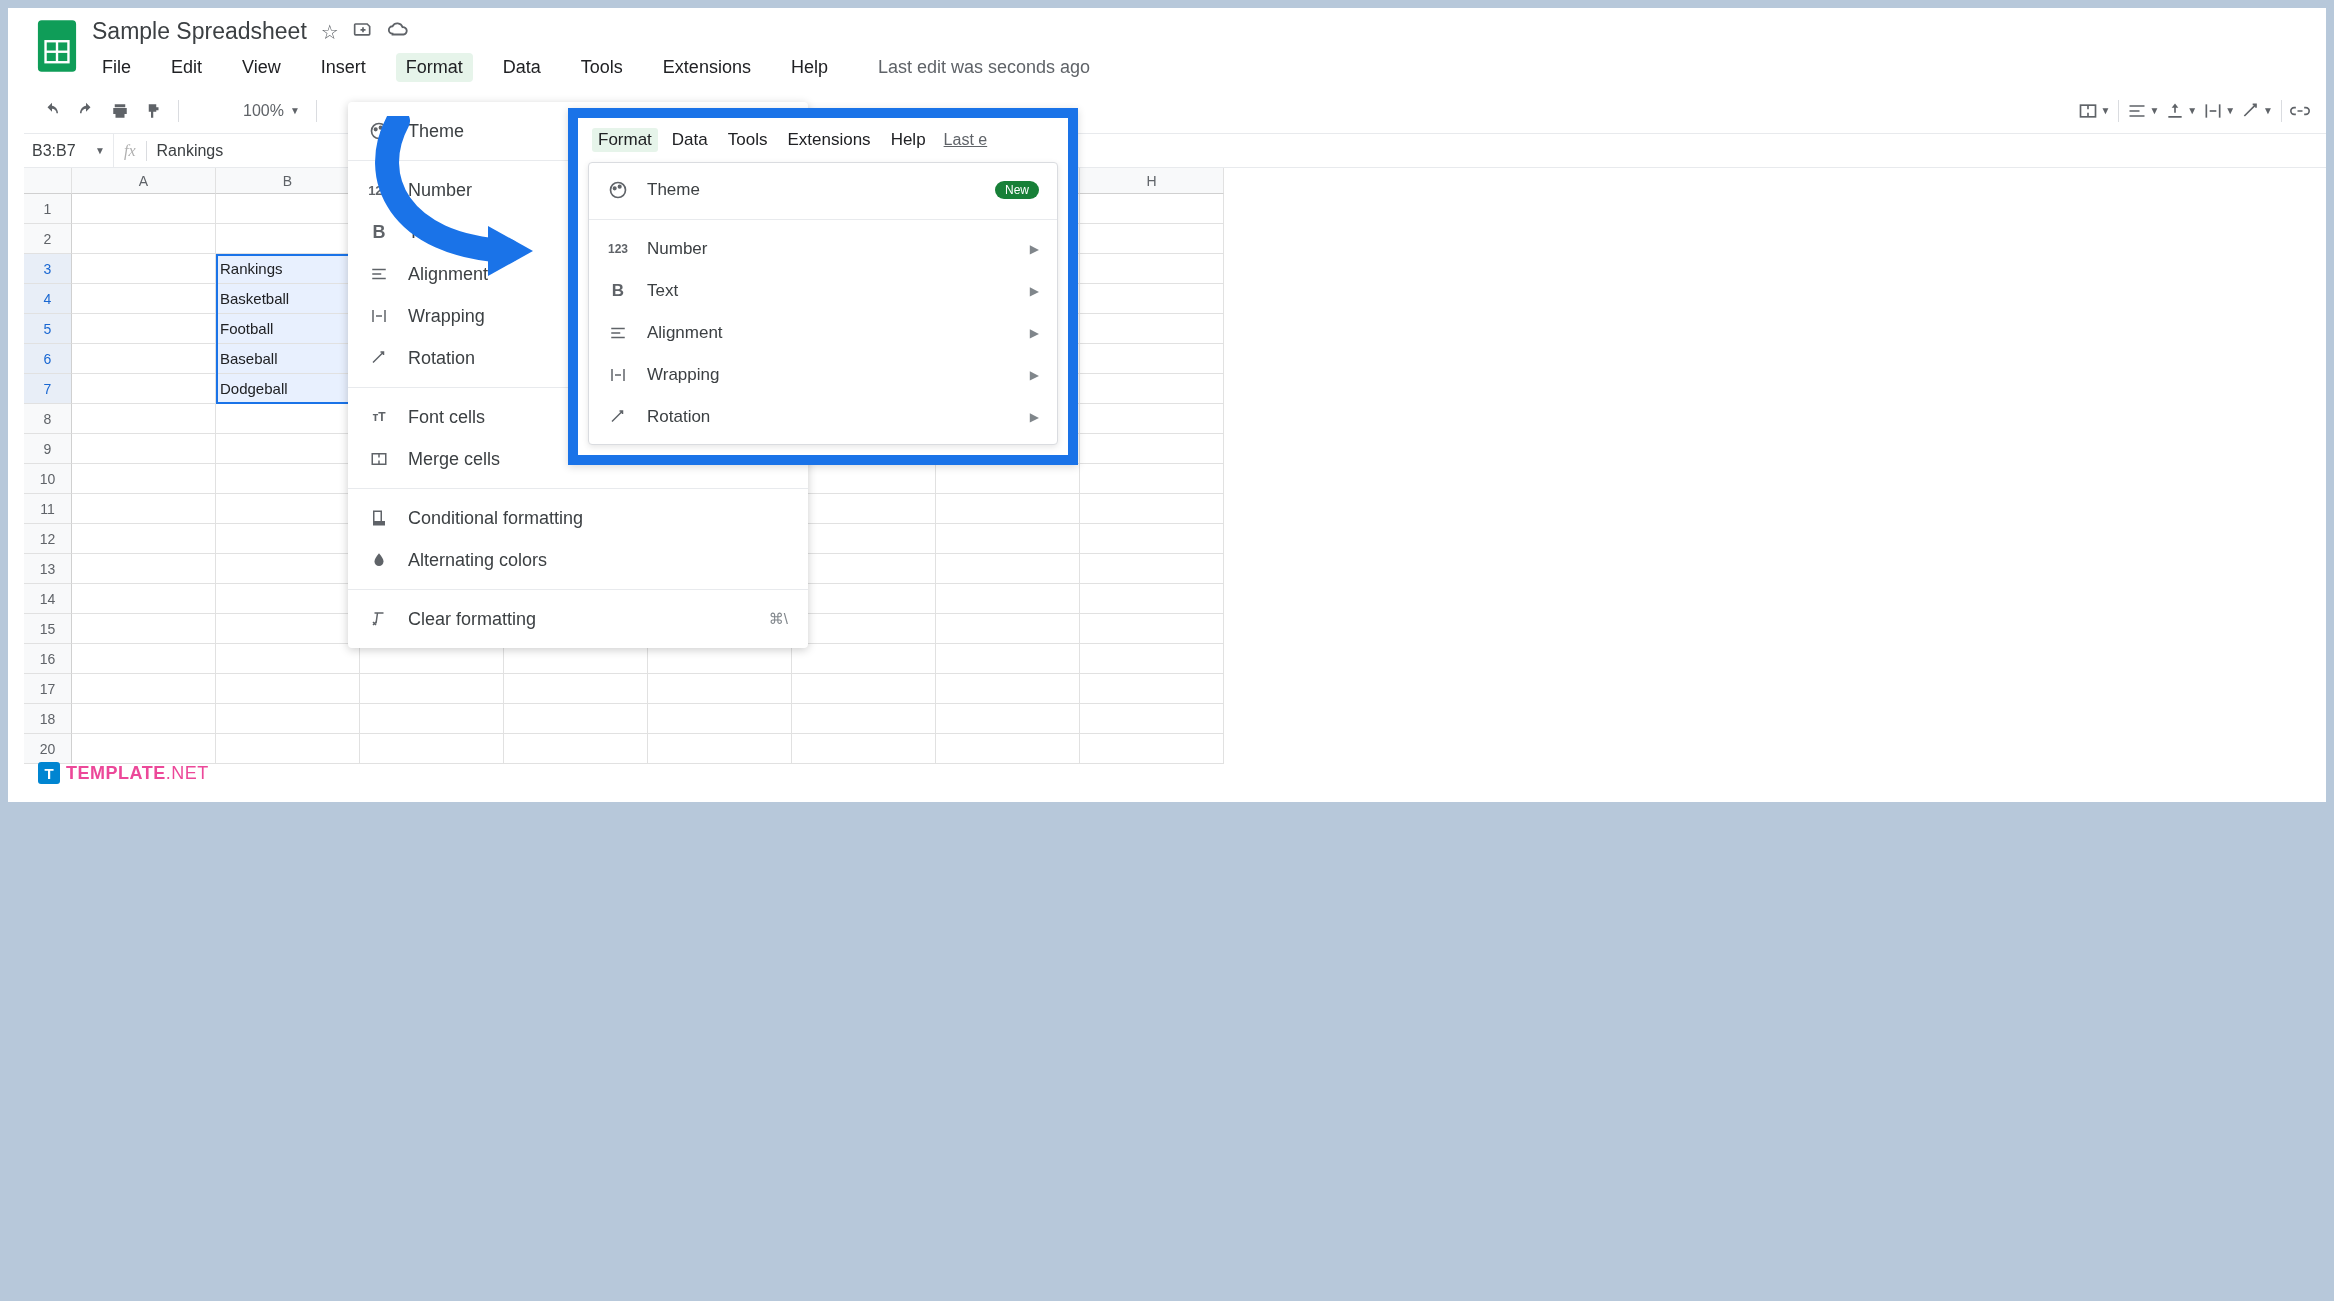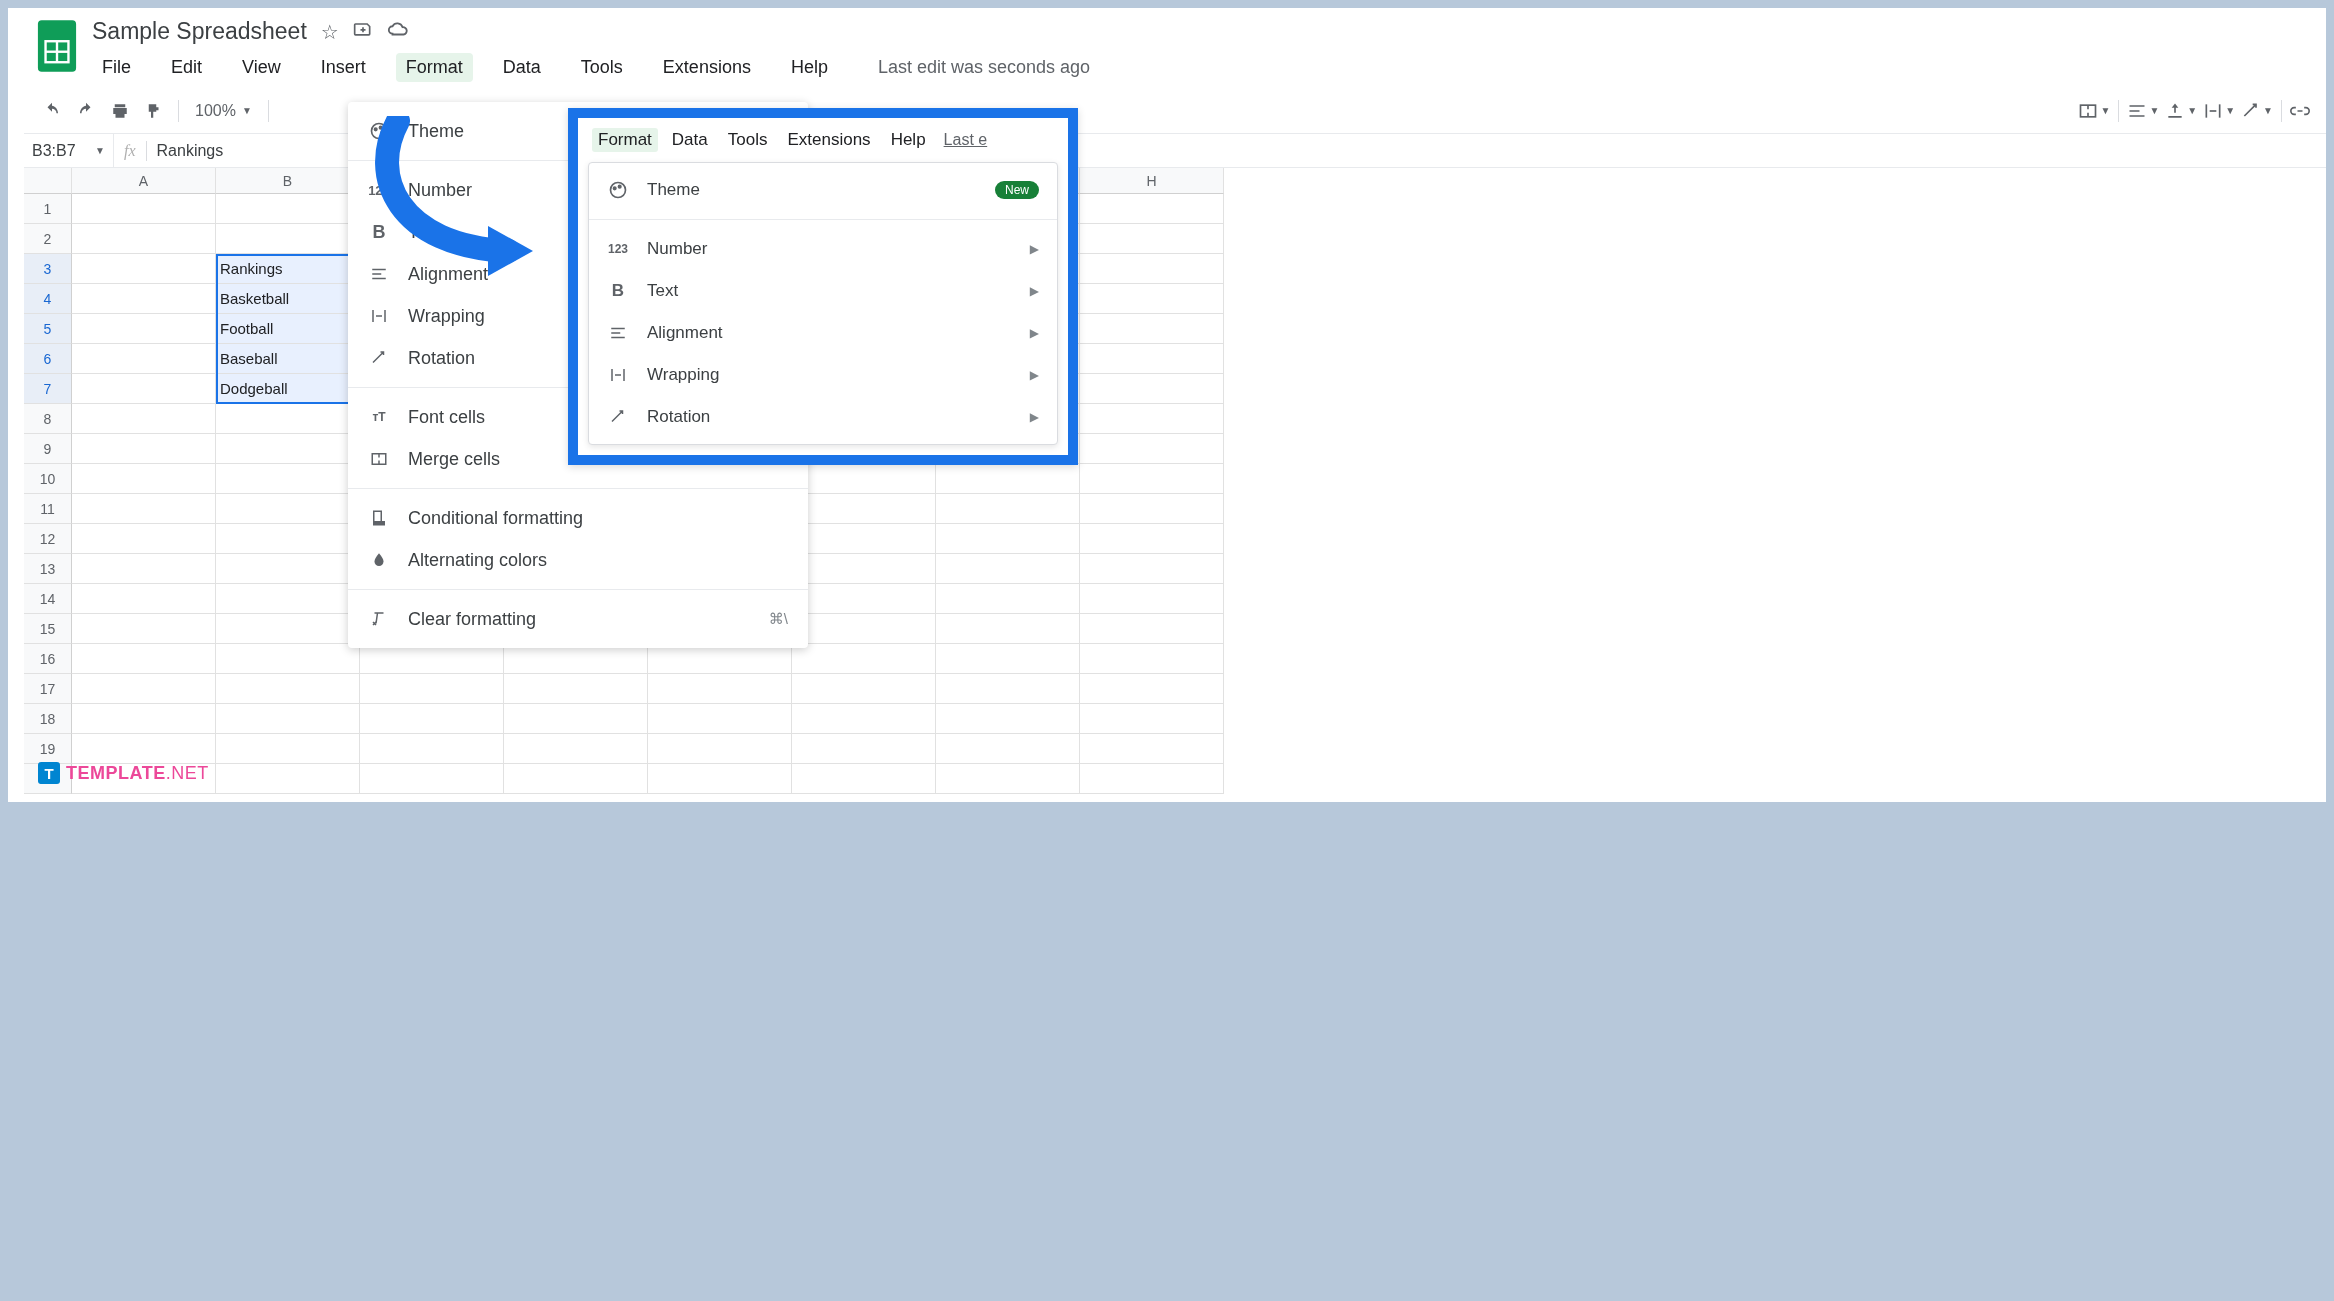"100%" .zoom { margin-left: none -> 48px }
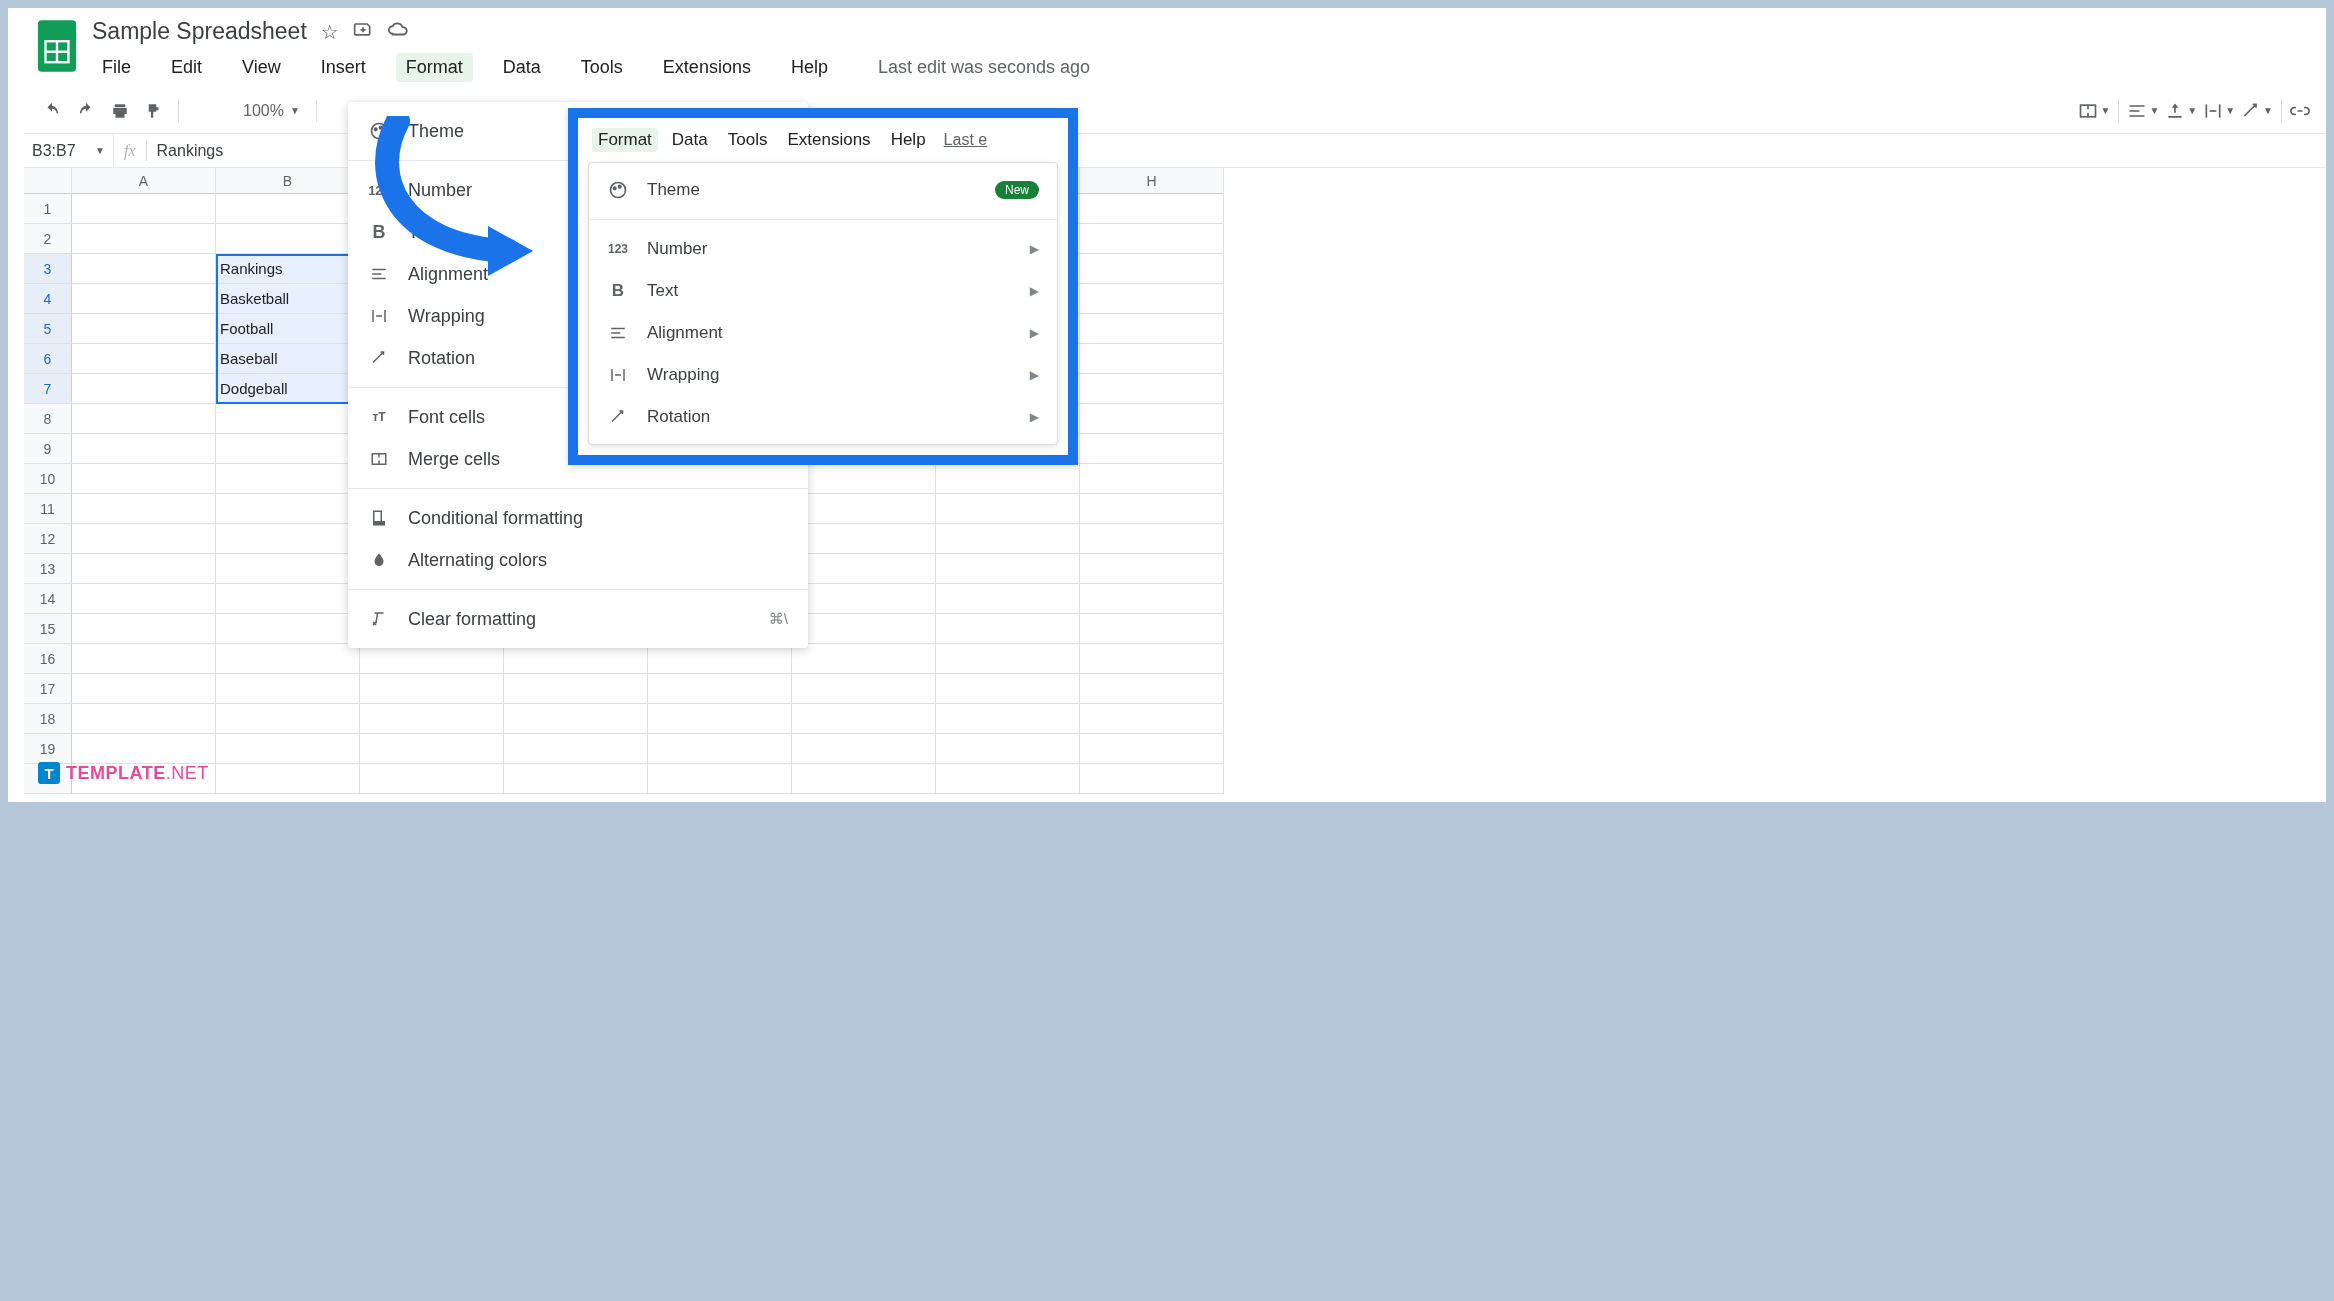"19" div.row { html: <div> <div>19</div> <div></div> <div></div> <div></div> <div></div> <div></div> <div></div> <div></div> <div></div> </div> -> none }
